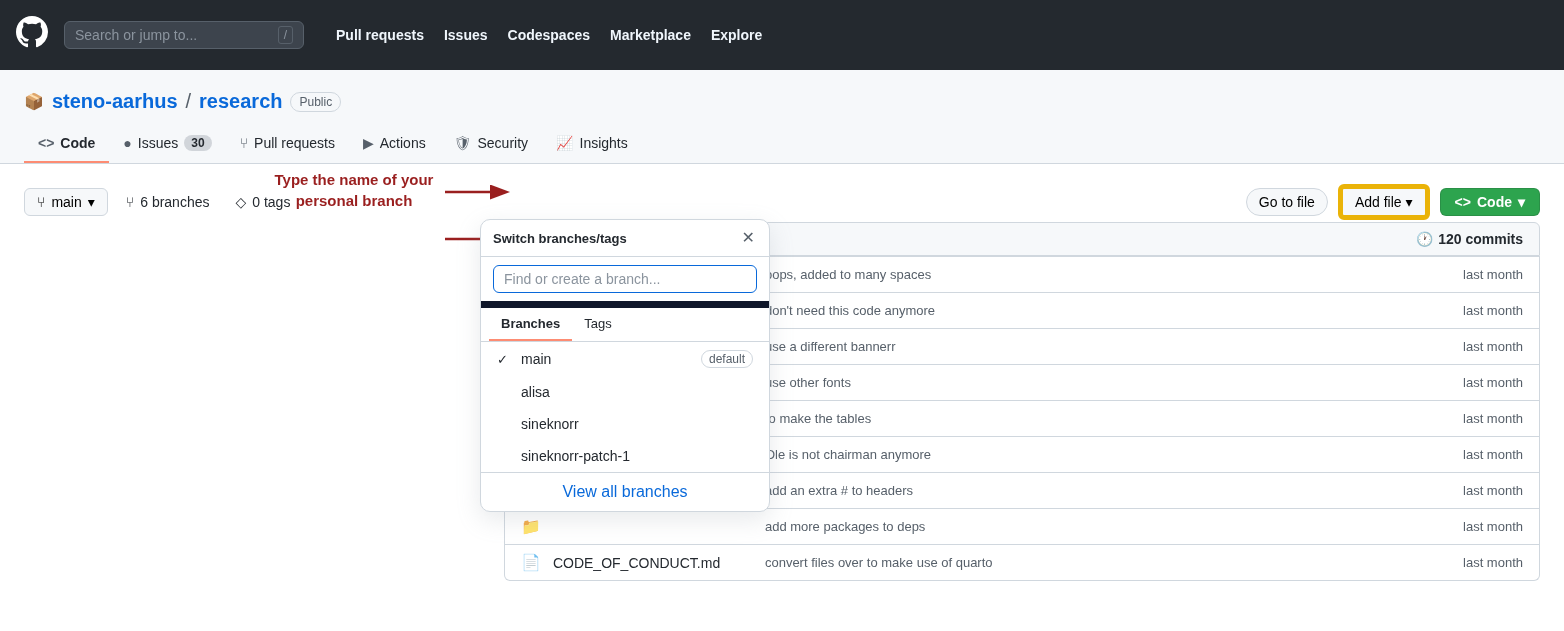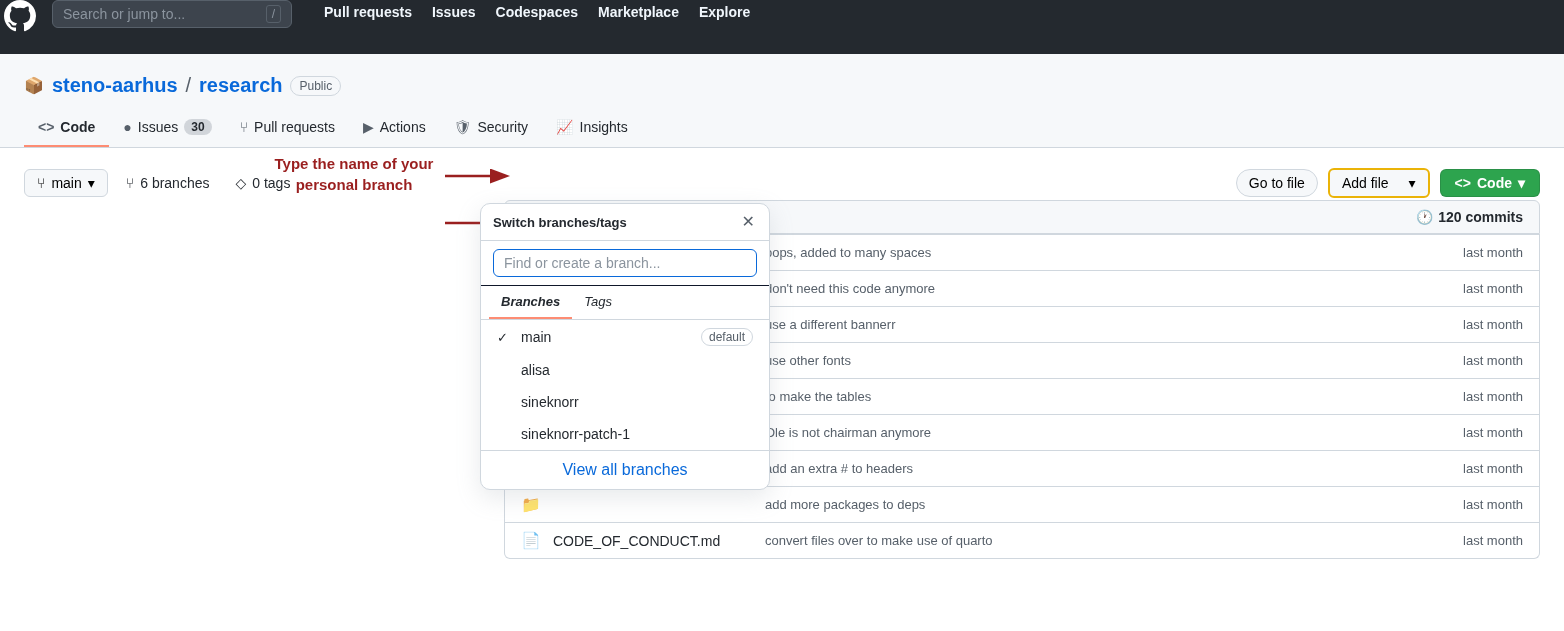"Search or jump to..." .top-nav { align-items: flex-start -> center; height: 54px -> 70px; padding: 0 4px -> 0 16px }
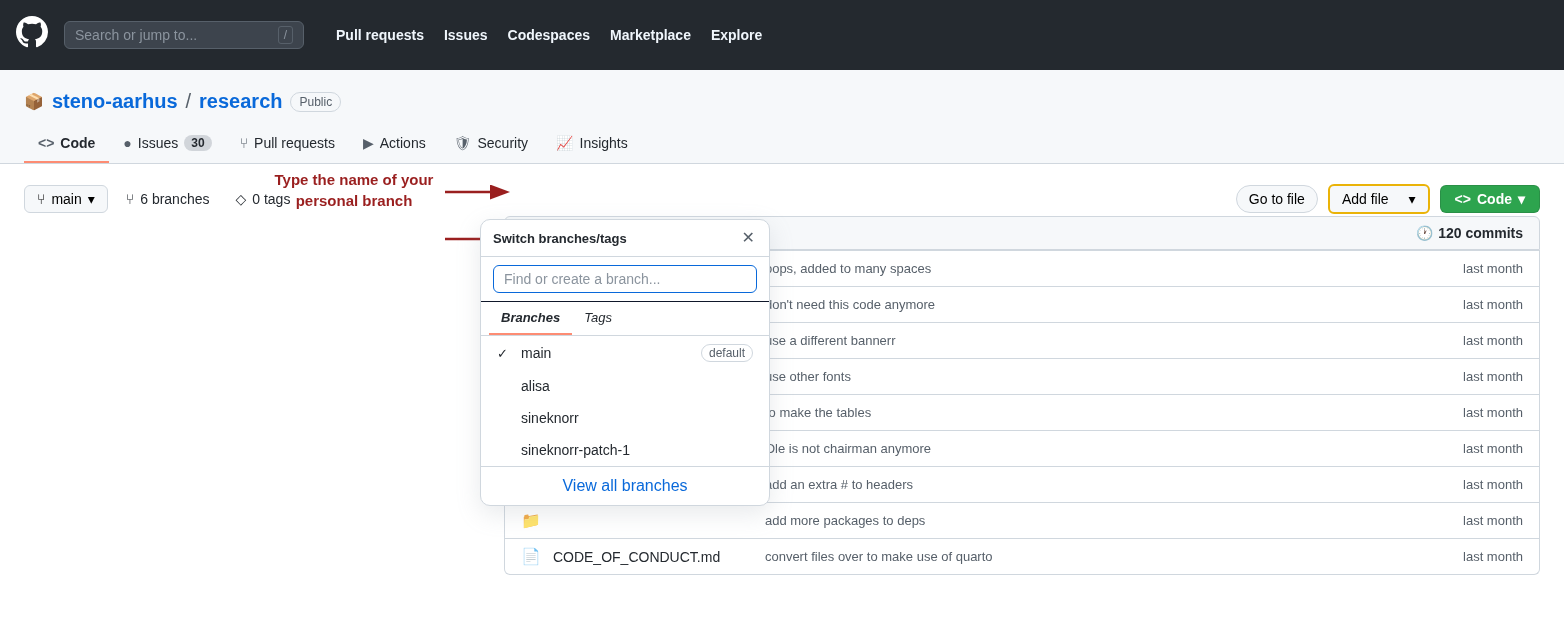"Add file" .add-file-btn { border: 2px solid #eab308 -> 5px solid #eab308; gap: 20px -> 4px }
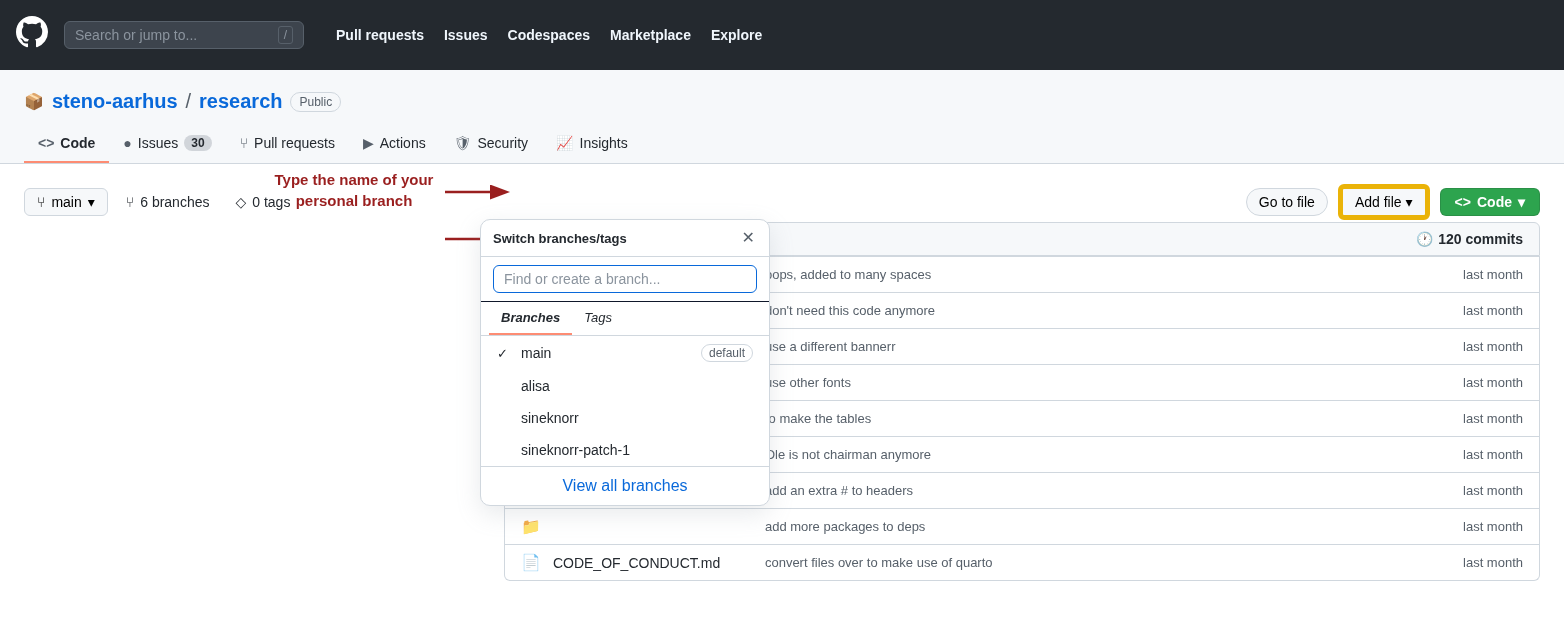"Find or create a branch..." .dropdown-search { border-bottom: 1px solid #0f172a -> 7px solid #0f172a }
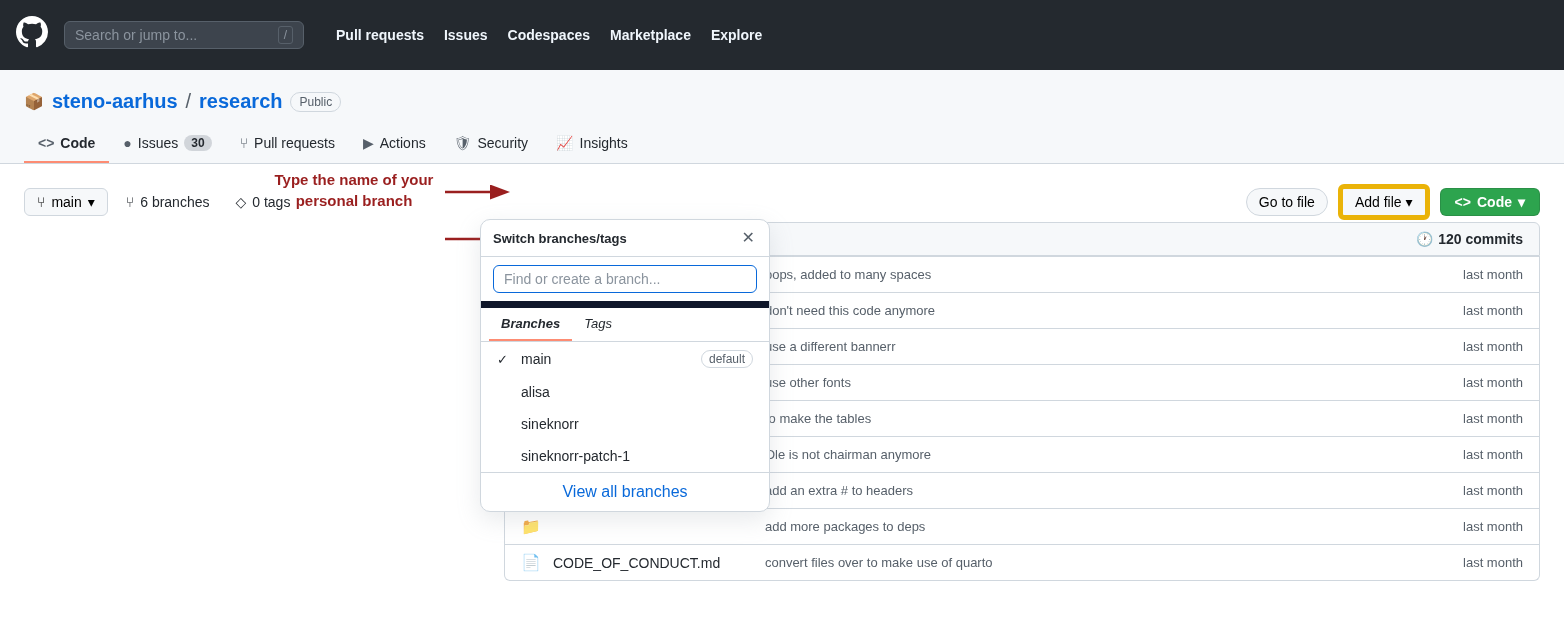"Branches" .dropdown-tabs { font-style: italic -> none }
